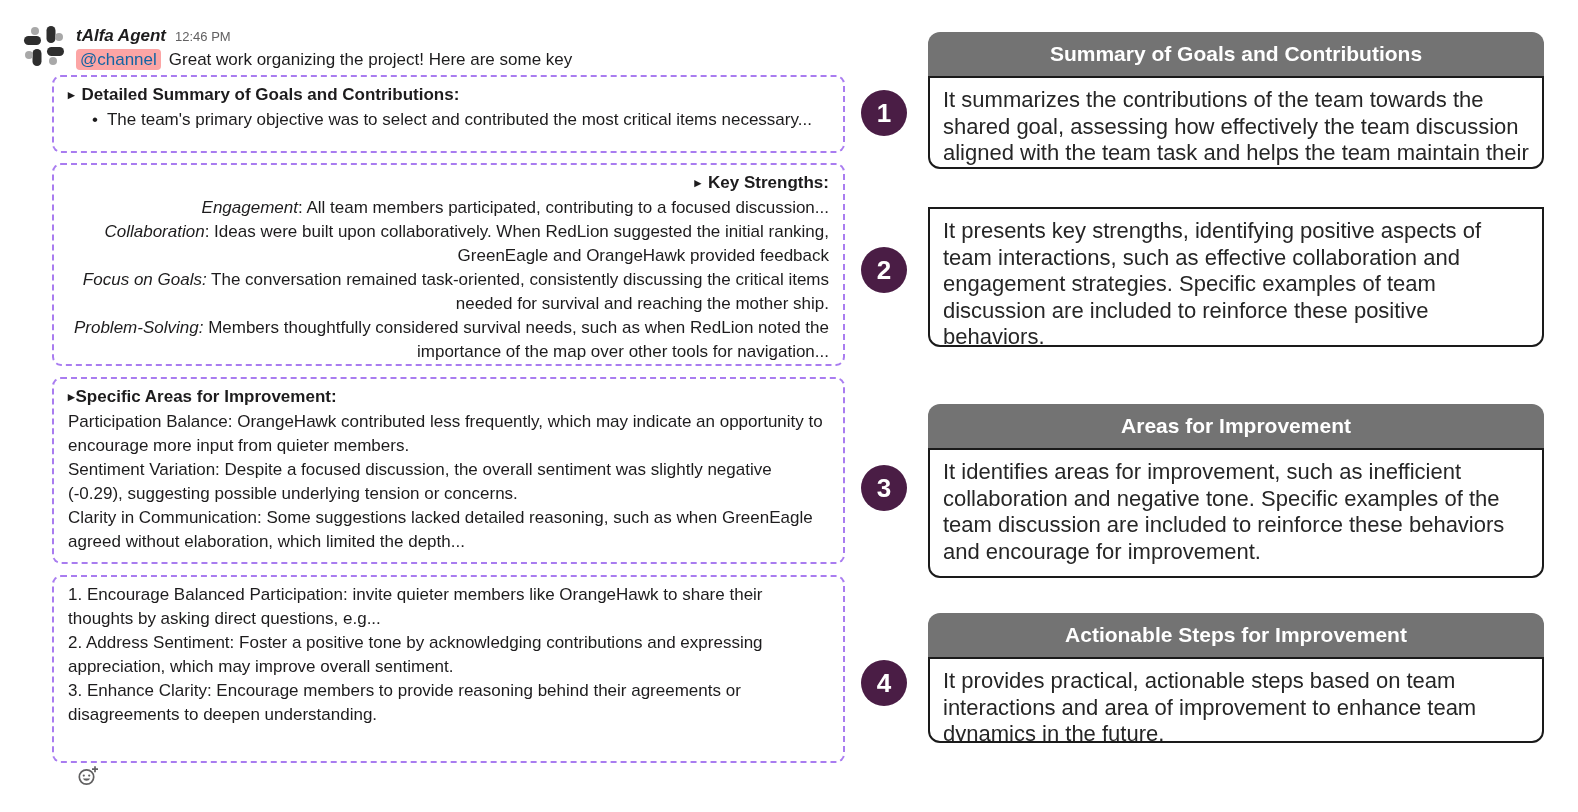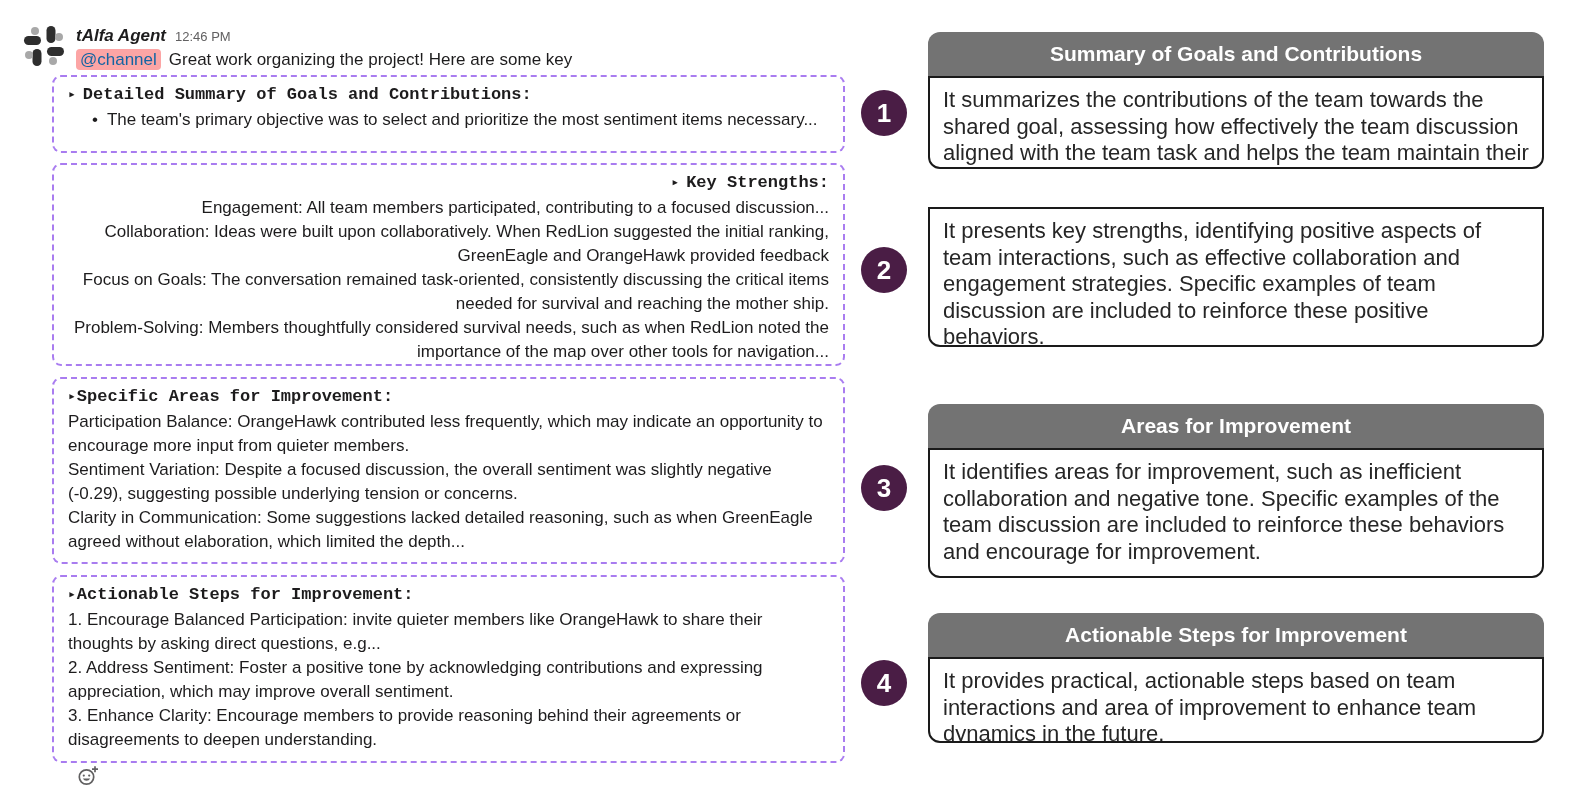"▸ Detailed Summary of Goals" .box-title { font-family: Liberation Mono, monospace -> none }
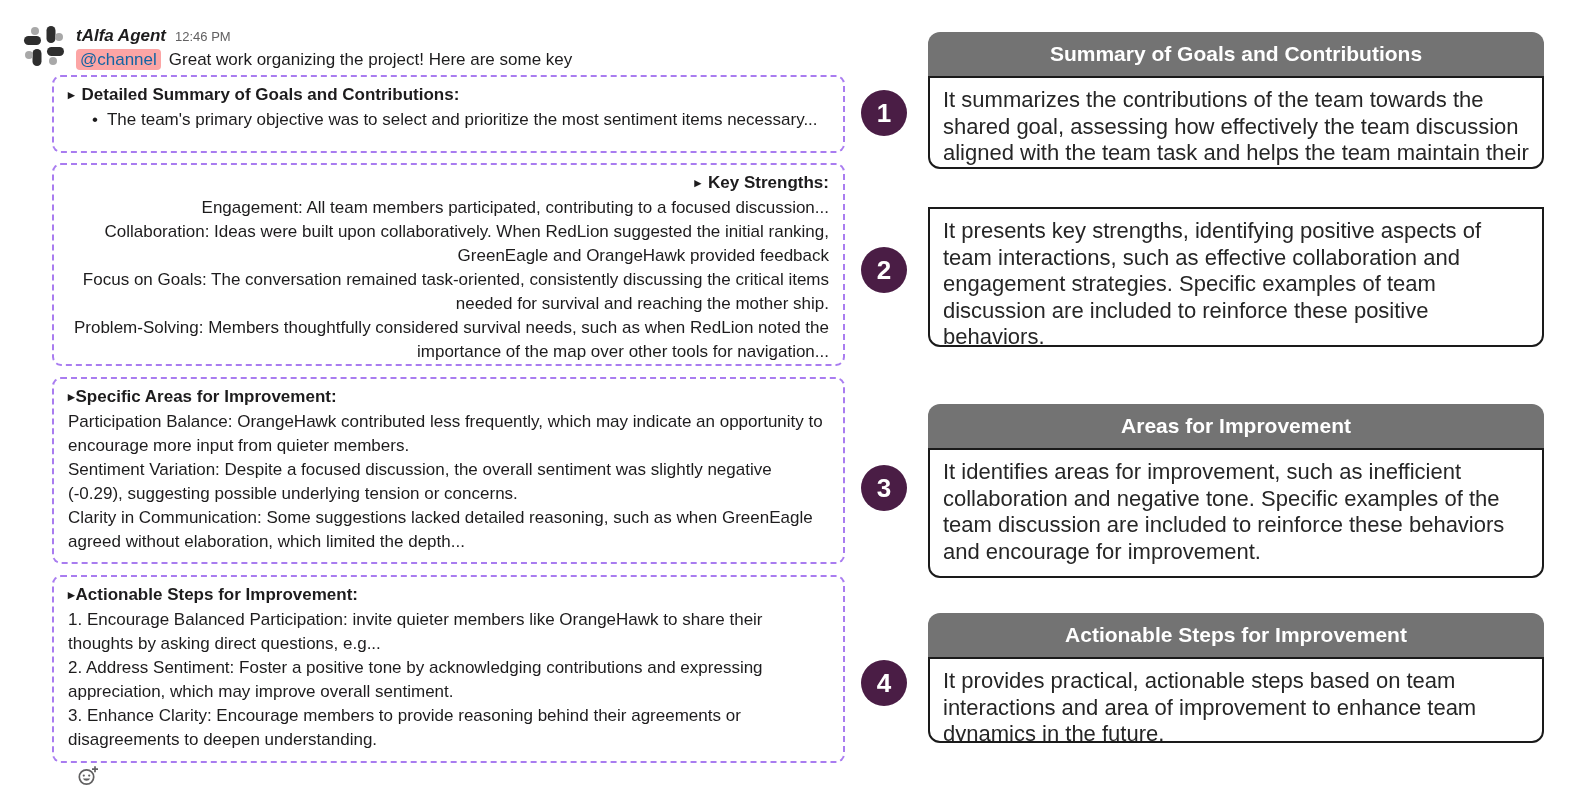"The team's primary objective was" span { text: prioritize the most sentiment -> contributed the most critical }
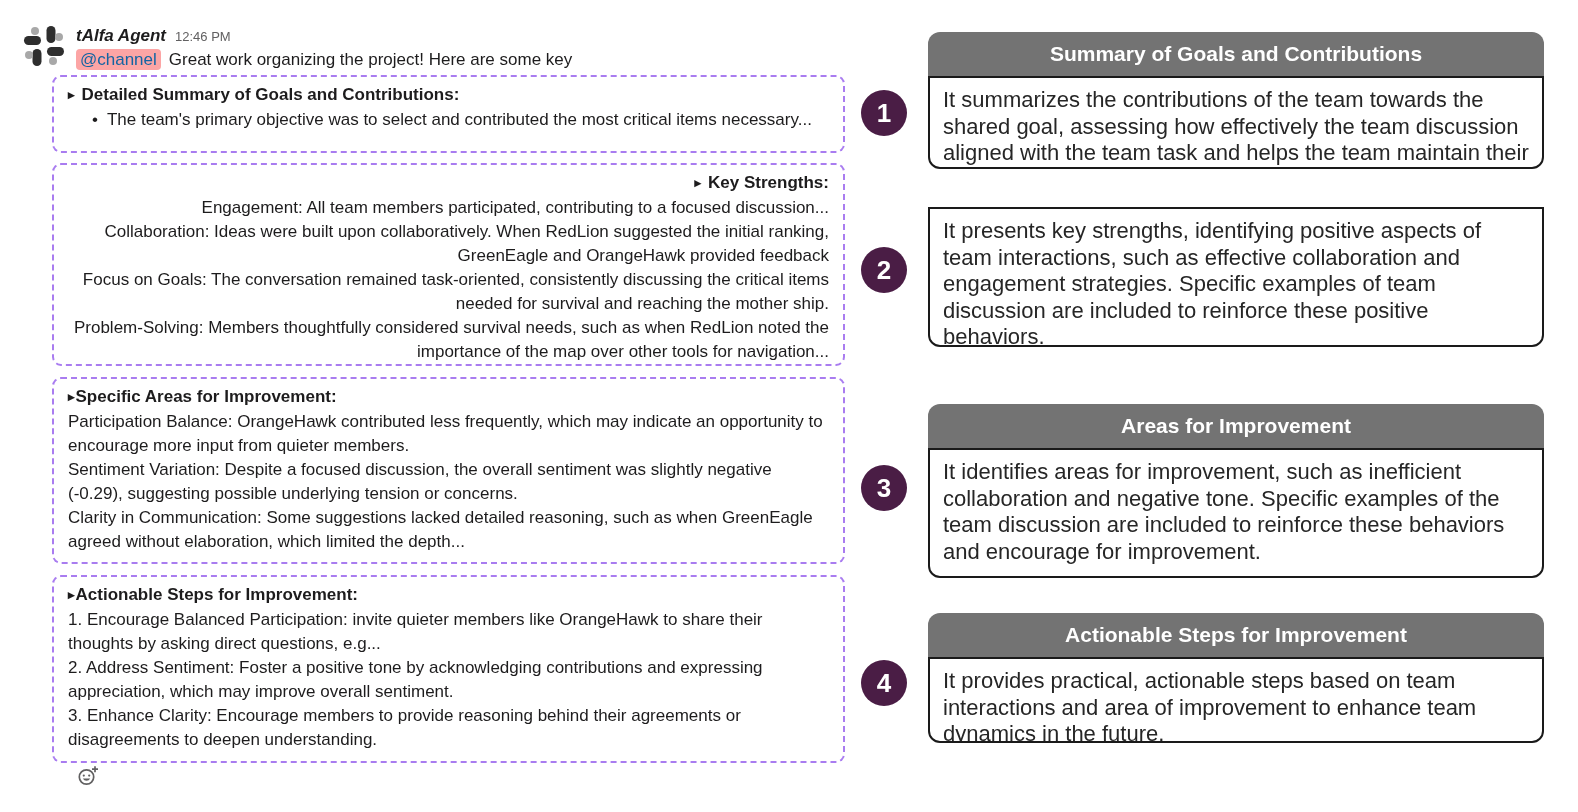"Engagement" .em { font-style: none -> italic }
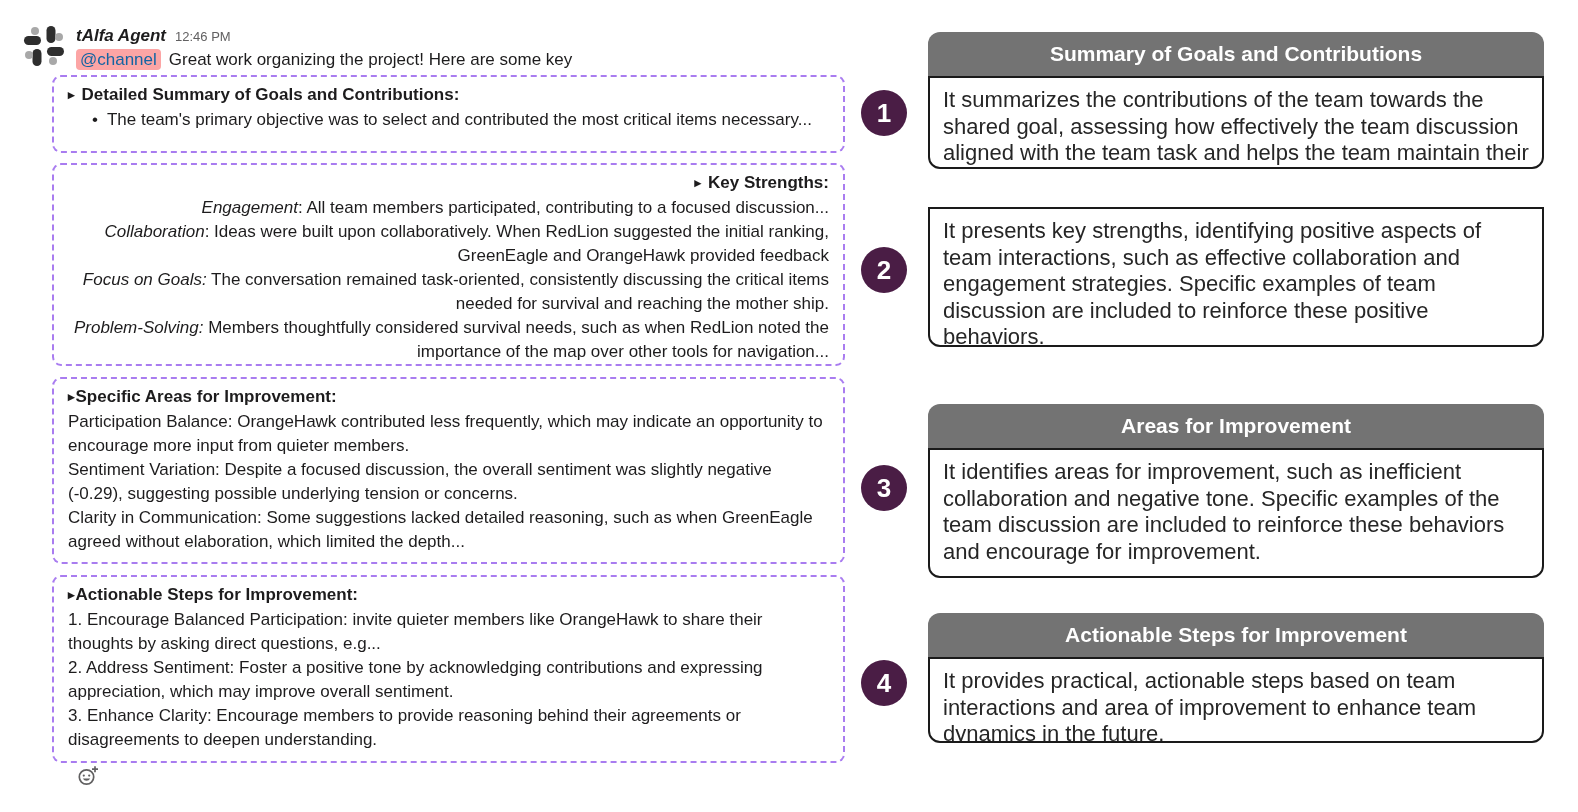"▸Actionable Steps for Improvement:" div.box-title { html: <div><span>▸</span><span>Actionable Steps for Improvement:</span></div> -> none }
